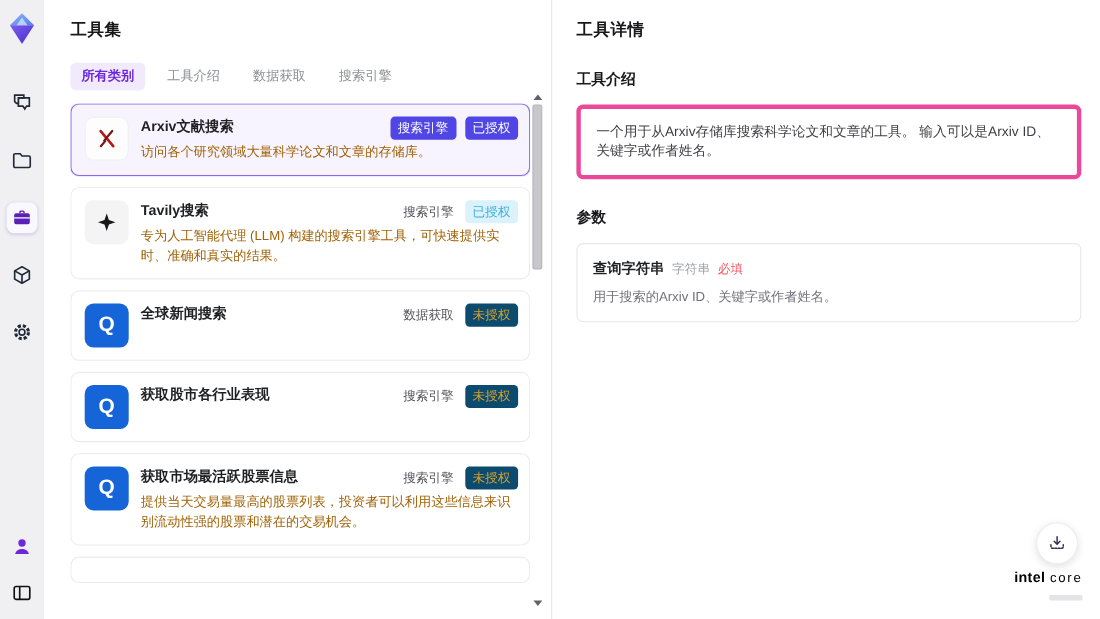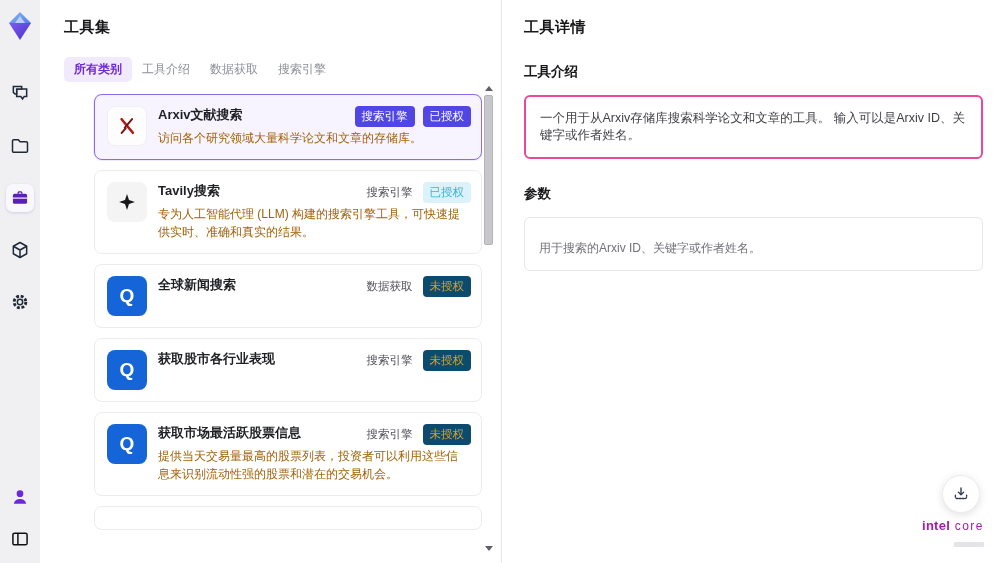"所有类别" .tabs { gap: none -> 10px }
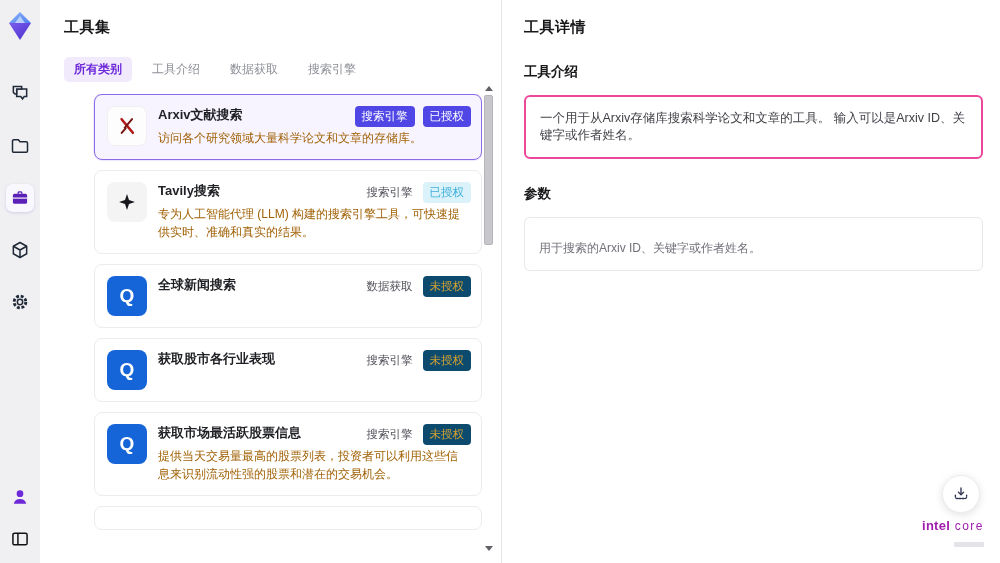"Arxiv文献搜索" .tool-card { margin-left: 30px -> none }
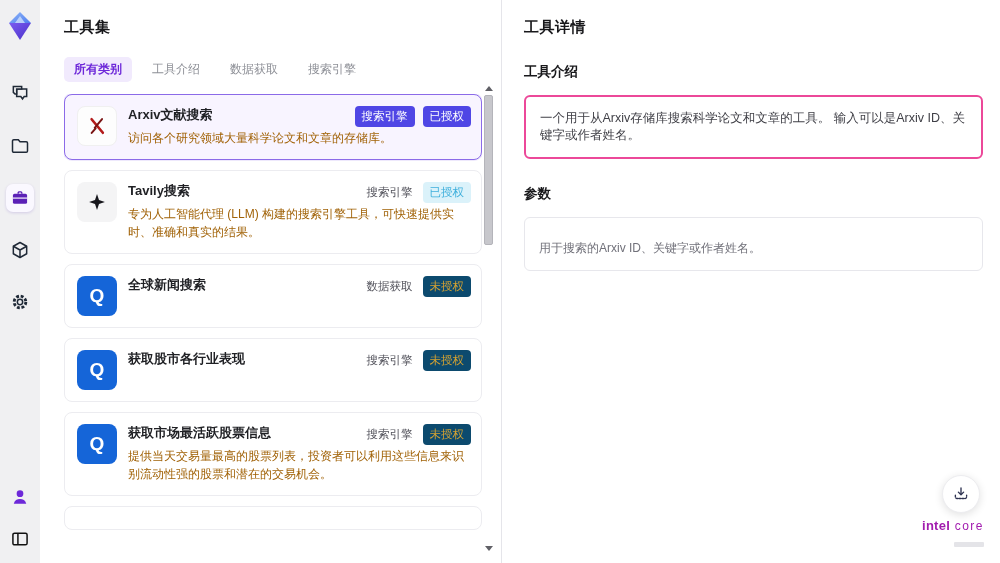"一个用于从Arxiv存储库搜索科学论文和文章的工具。 输入可以是Arxiv" .intro-box { border: 2px solid #ec4899 -> 4px solid #ec4899 }
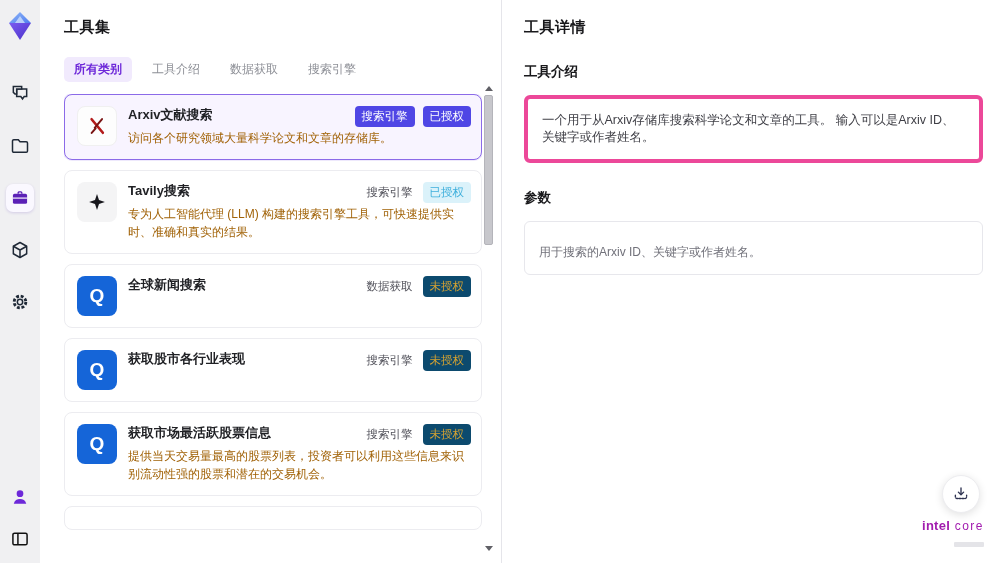"查询字符串" div.param-head { html: none -> <div> <span>查询字符串</span> <span>字符串</span> <span>必填</span> </div> }
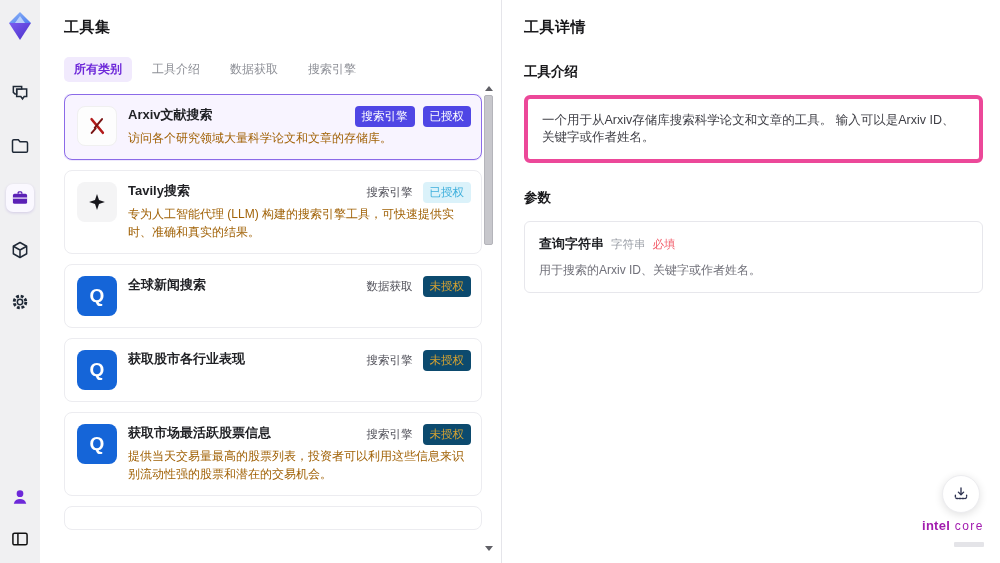"intel core" .brand { color: #a21caf -> #000000 }
